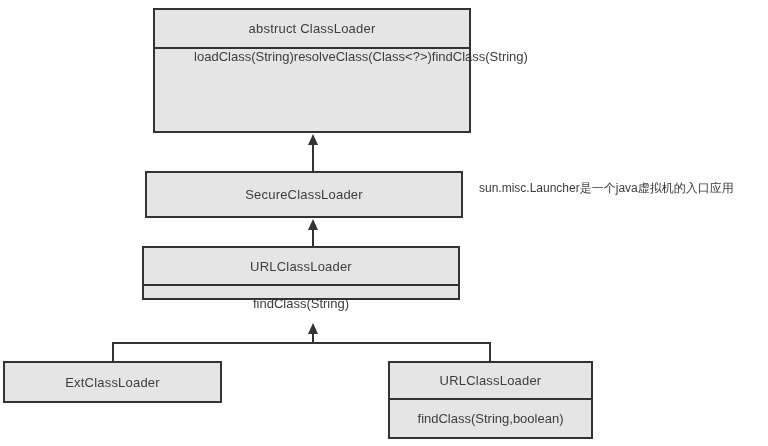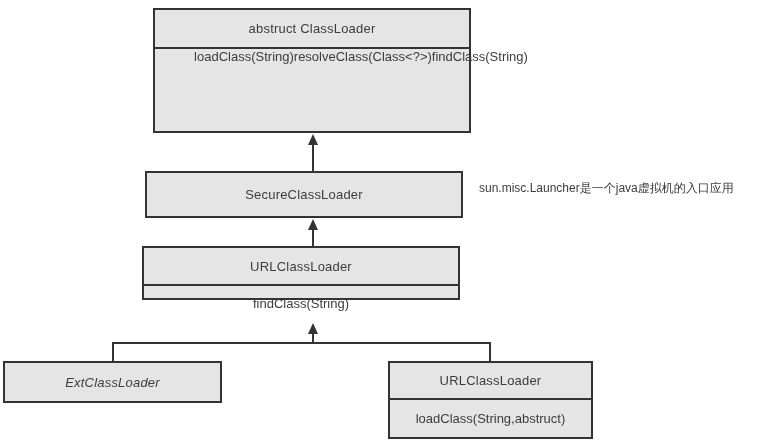"ExtClassLoader" div.class-box { font-style: italic -> none }
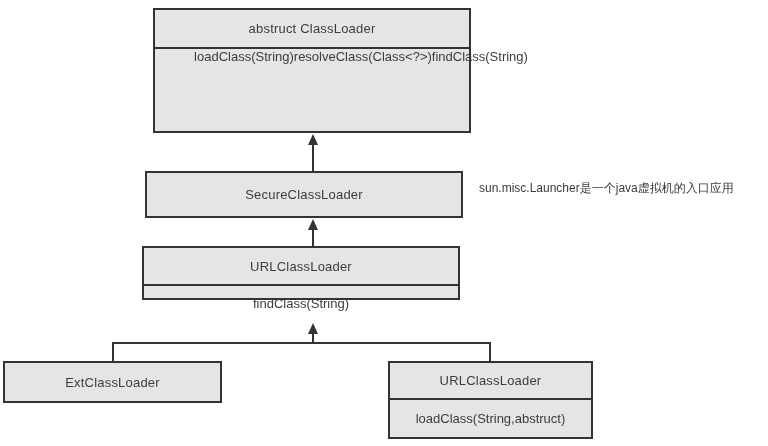"loadClass(String,abstruct)" div.method-line { text: loadClass(String,abstruct -> findClass(String,boolean }
